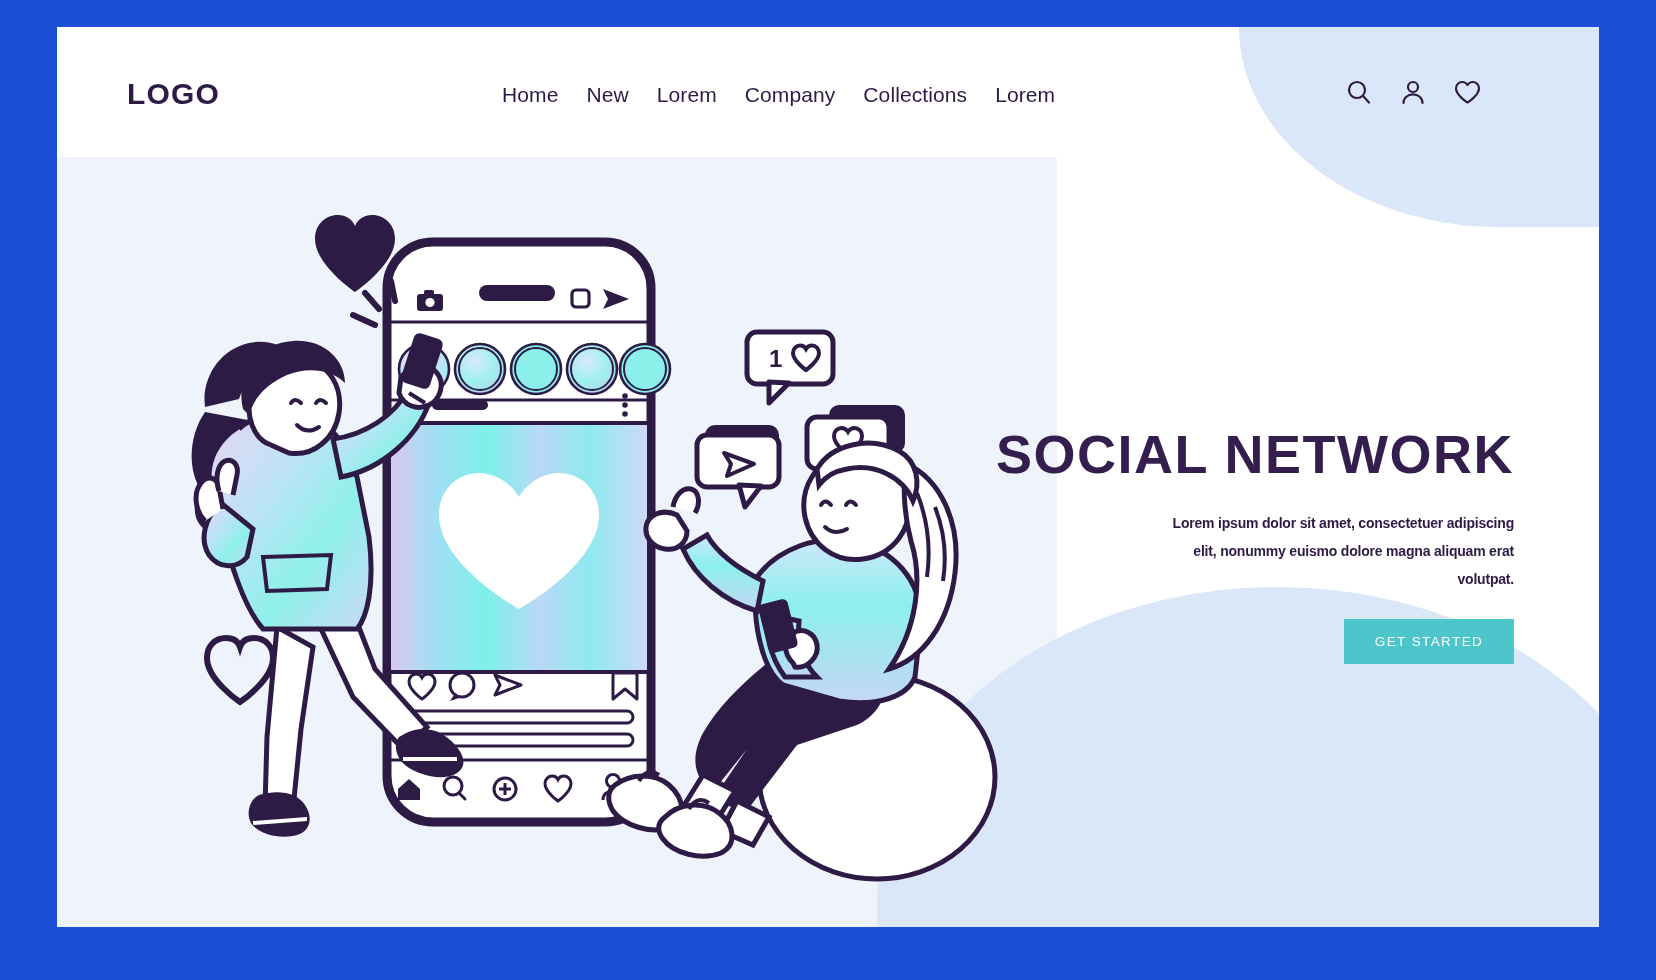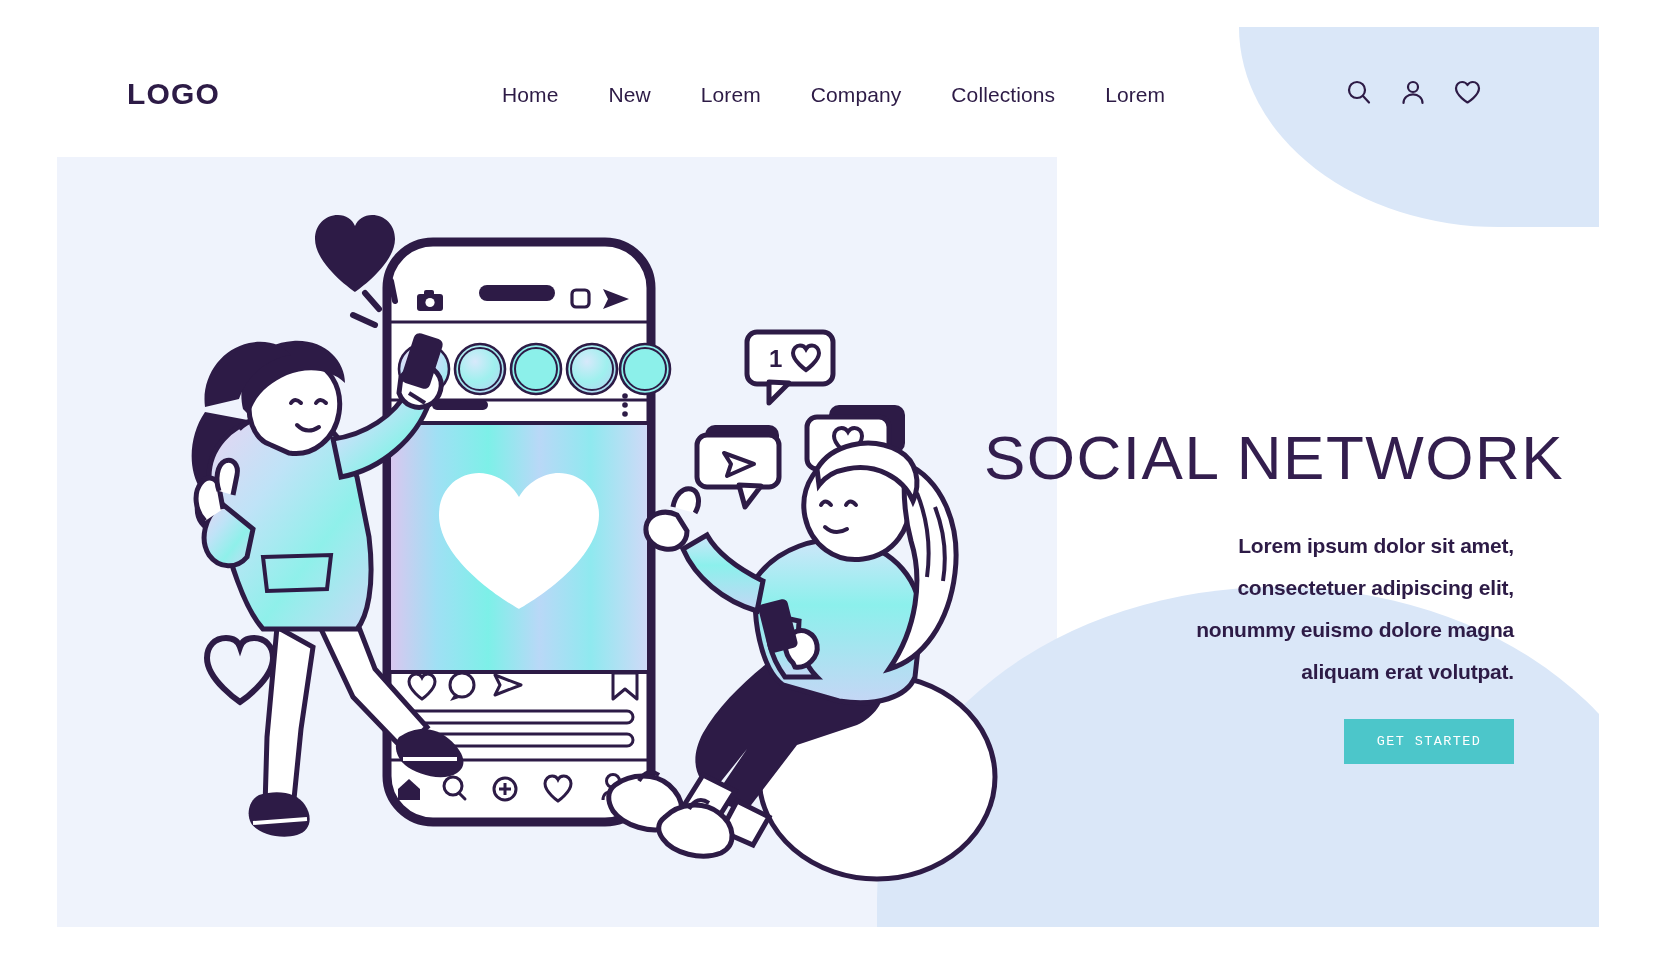"LOGO" #page { background: #ffffff -> #1d4ed8 }
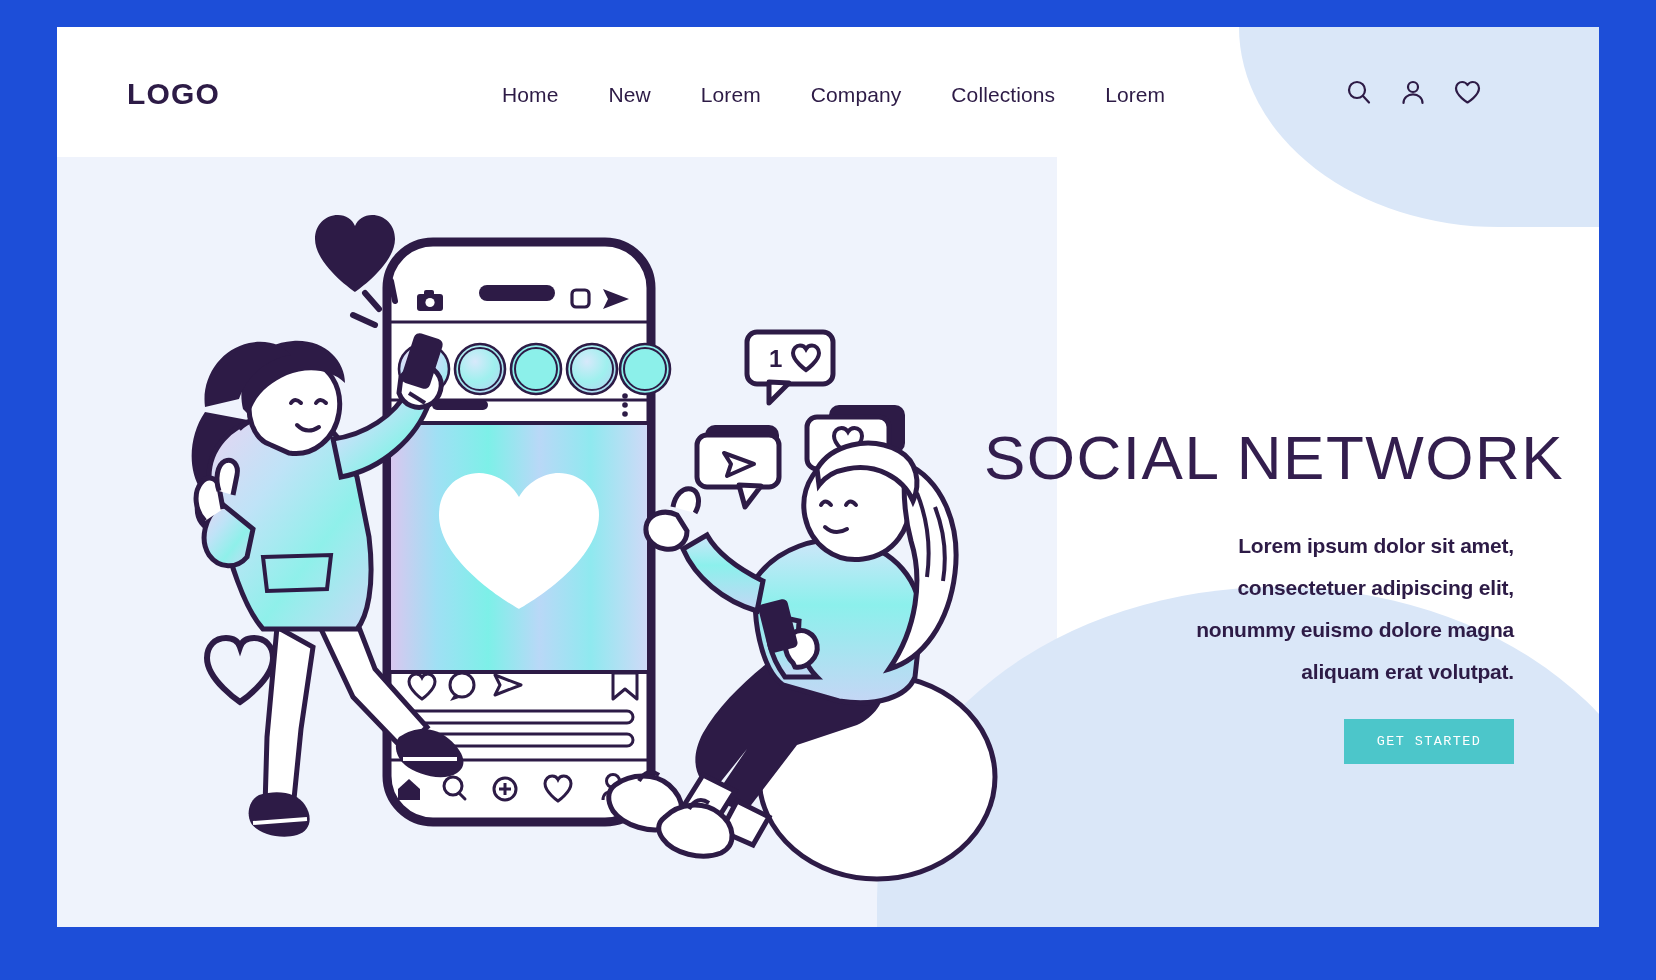"Home" .nav { gap: 50px -> 28px }
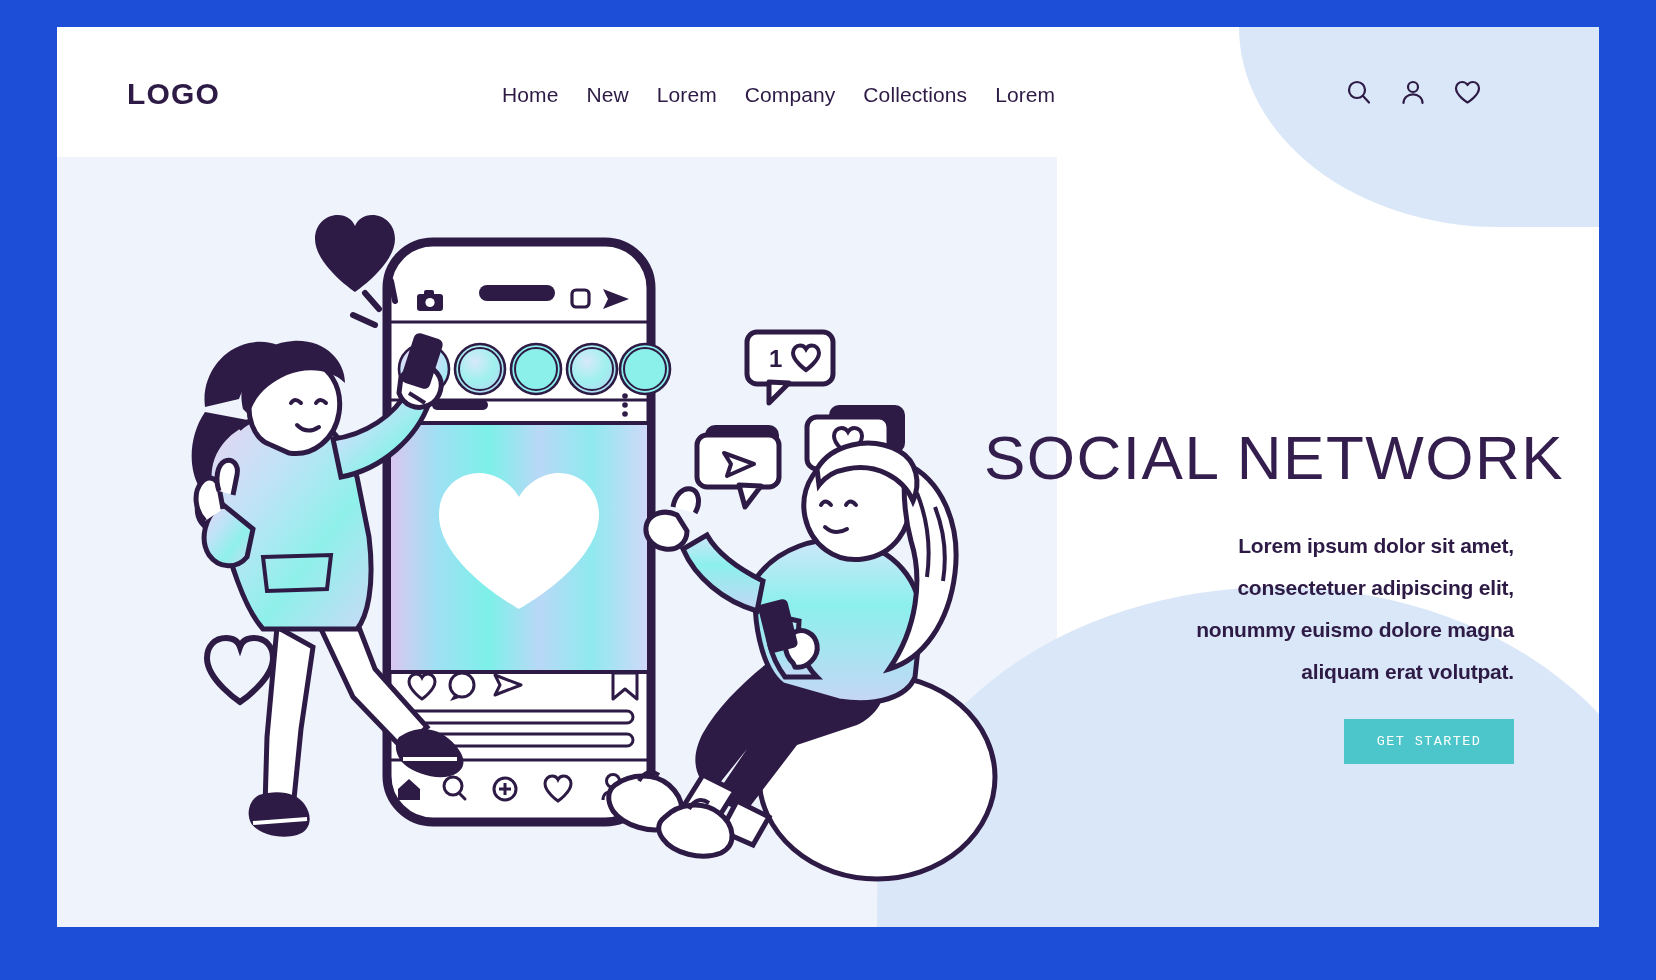"SOCIAL NETWORK" .hero h1 { font-size: 62px -> 54px; font-weight: 400 -> 700; margin-bottom: 36px -> 28px }
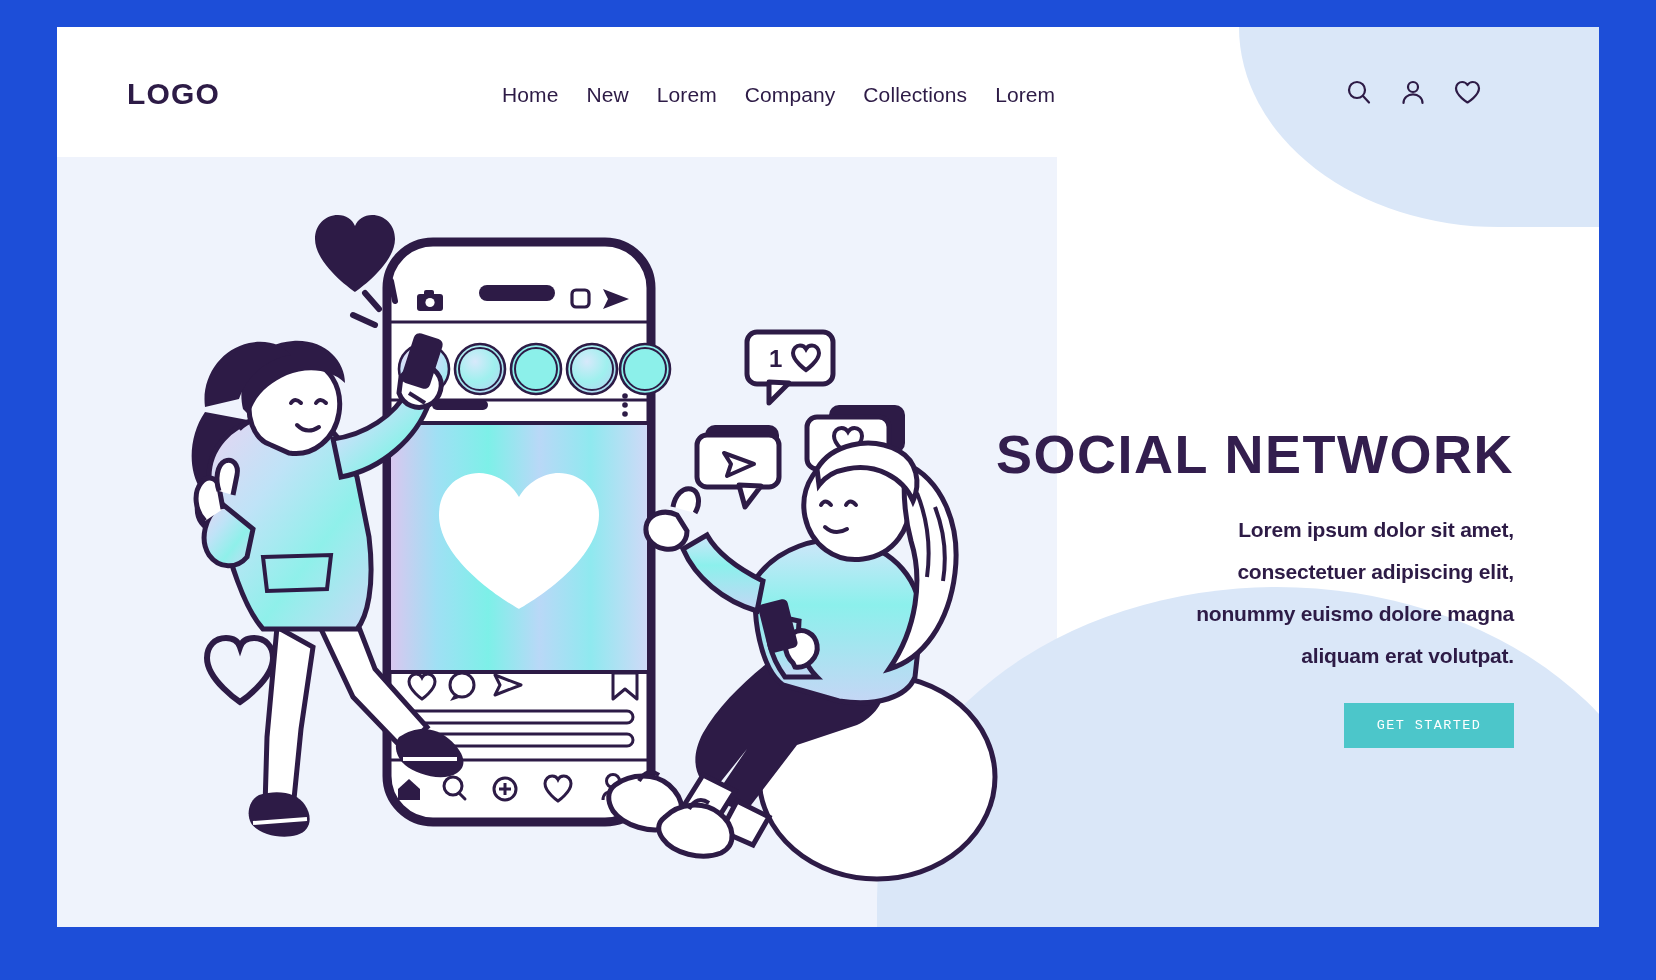"Lorem ipsum dolor sit amet," .hero p { font-size: 21px -> 14px }
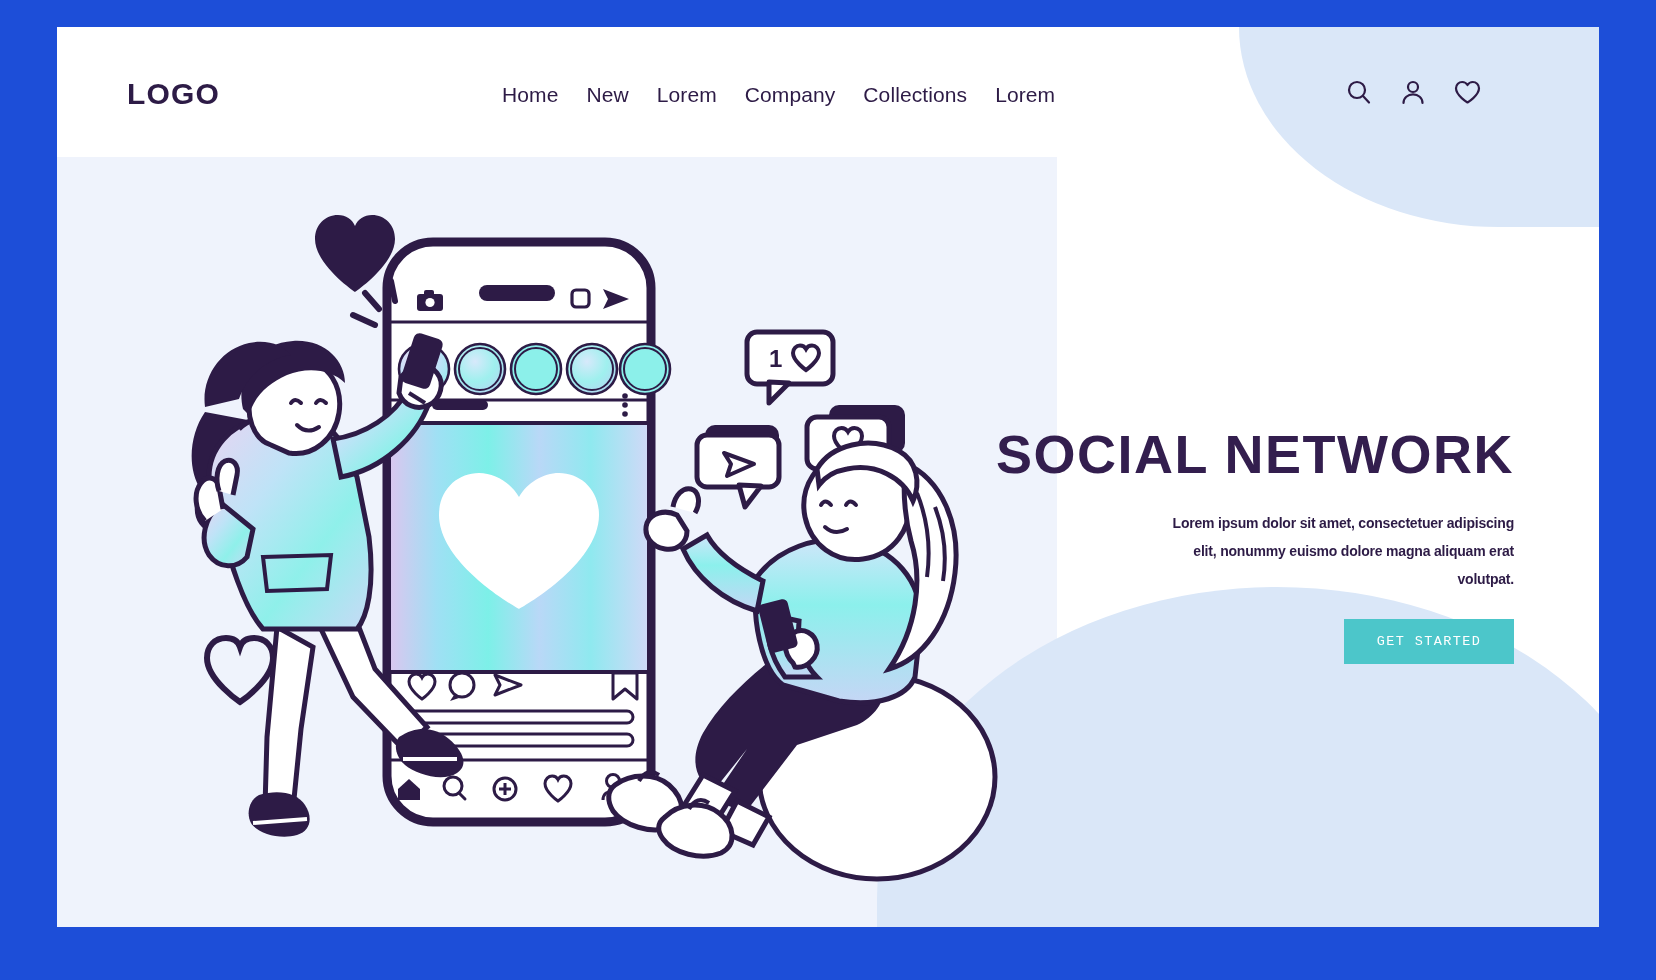"GET STARTED" .cta { font-family: Liberation Mono, monospace -> Liberation Sans, sans-serif }
